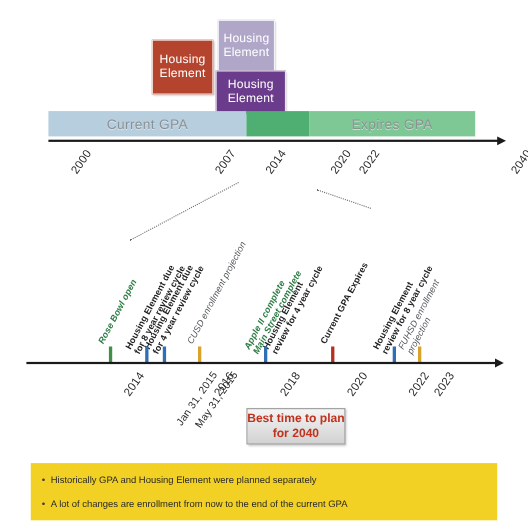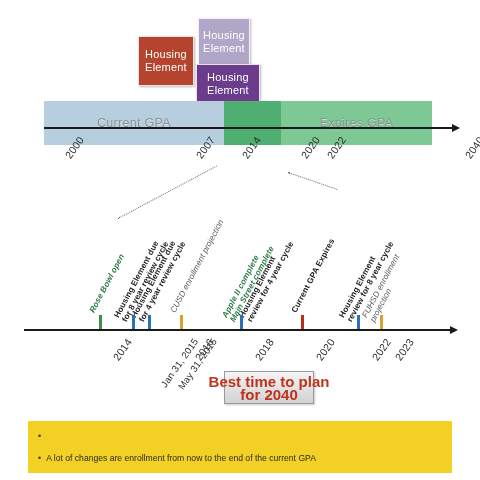"Current GPA" #gpa-band { height: 44px -> 23px }
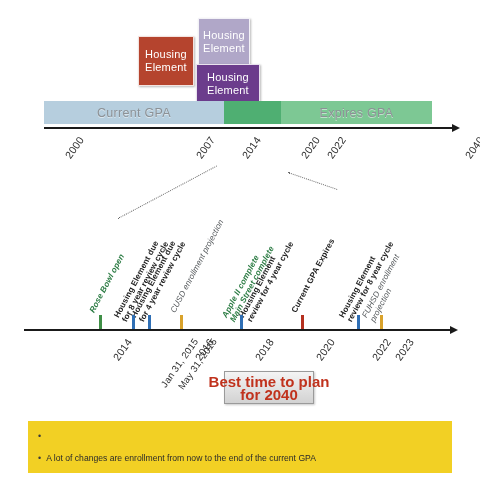"Best time to plan" #callout { font-size: 15px -> 11px }
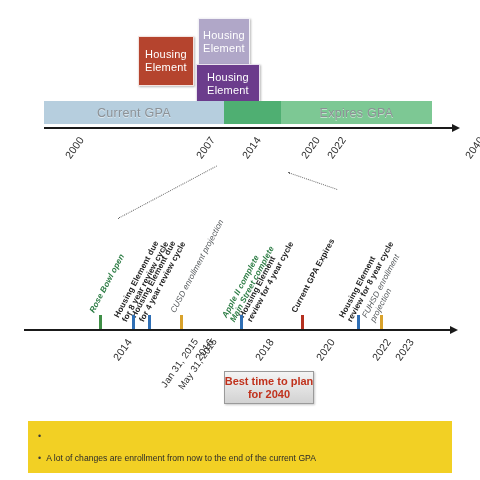"Historically GPA and Housing Element" div.note-text { html: none -> <div>Historically GPA and Housing Element were planned separately</div> }
